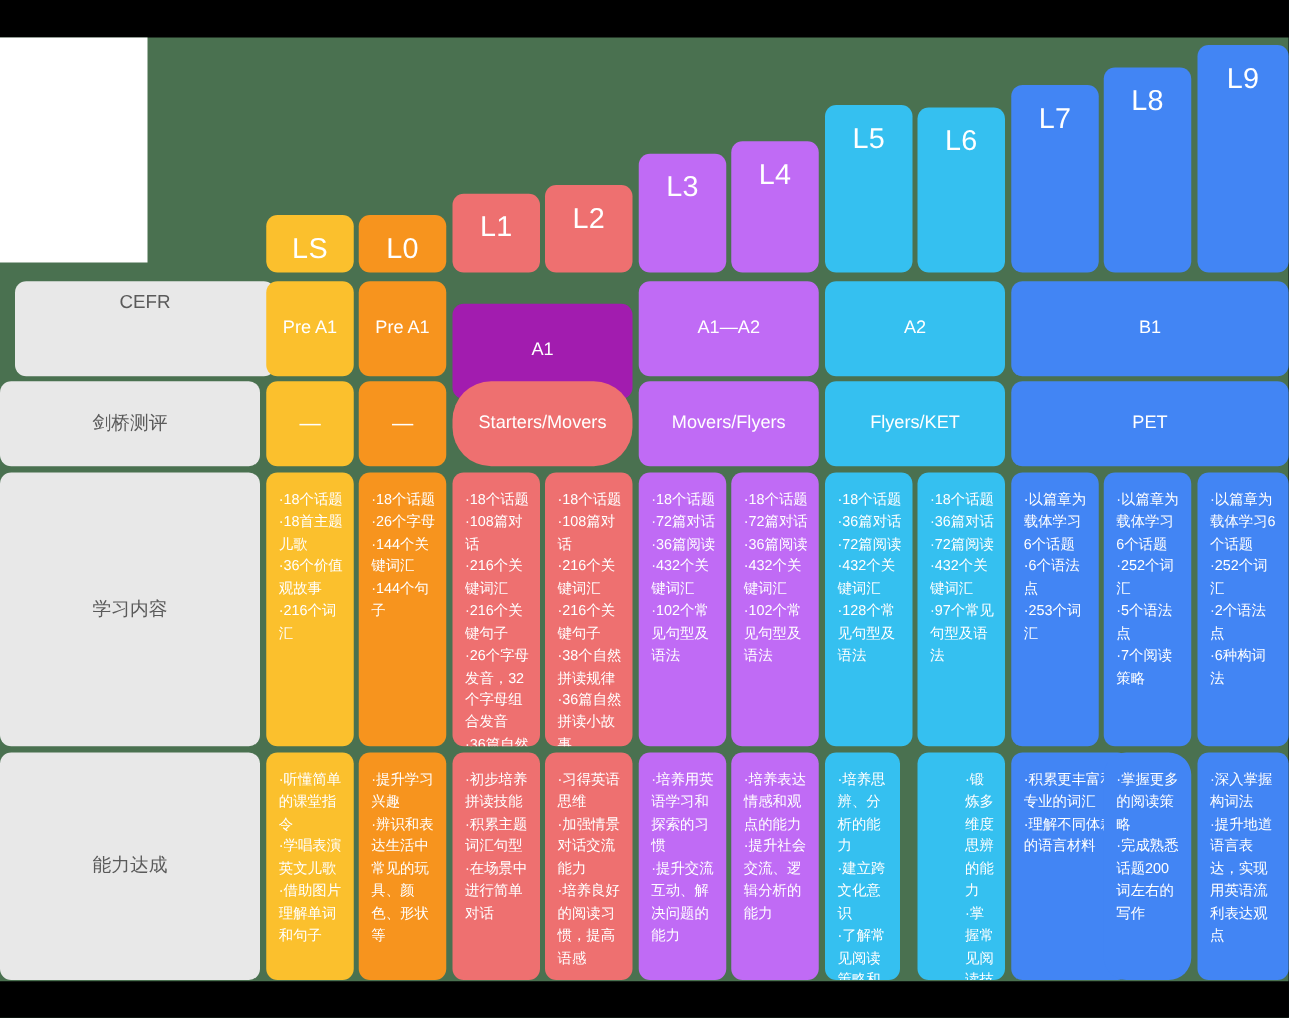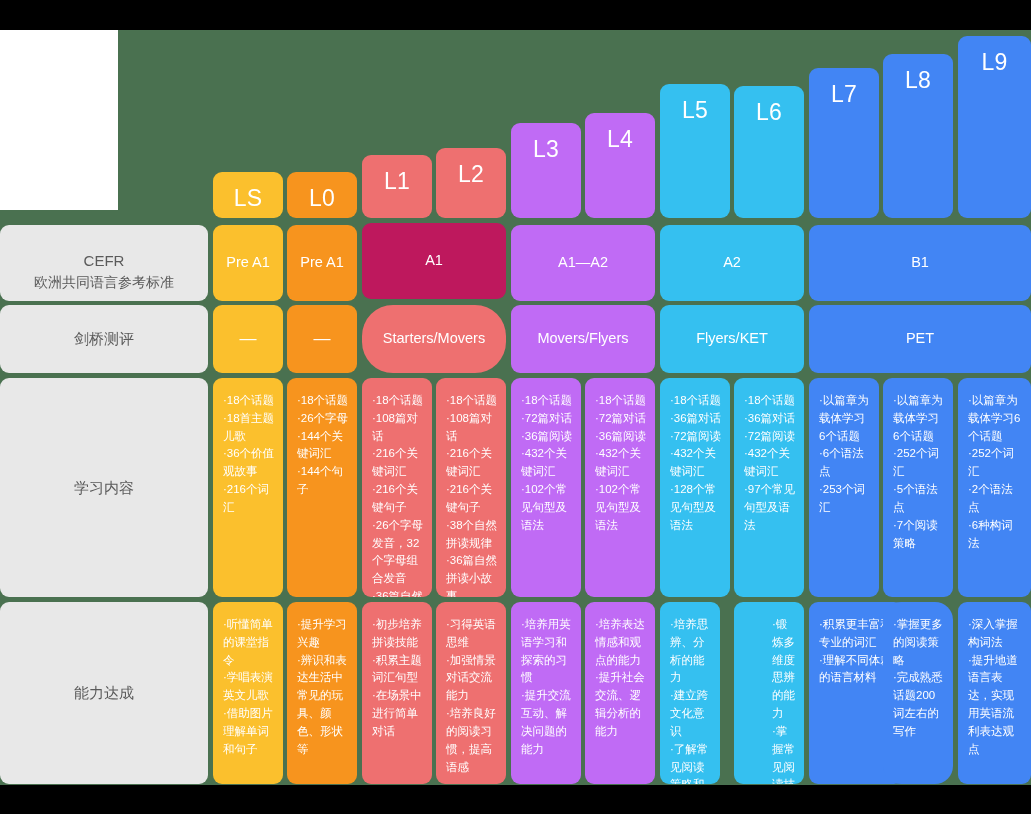"CEFR" div.cell { left: 0px -> 12px; padding-top: 25px -> 6px }
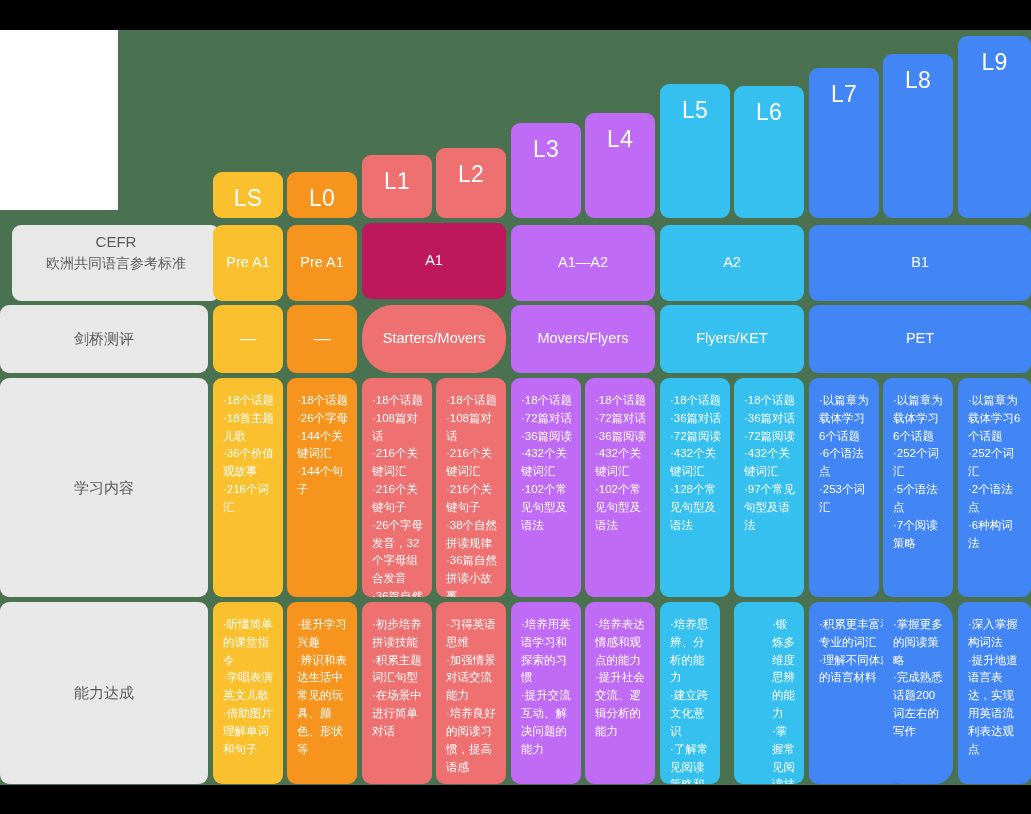"欧洲共同语言参考标准" div.sub { html: <div>欧洲共同语言参考标准</div> -> none }
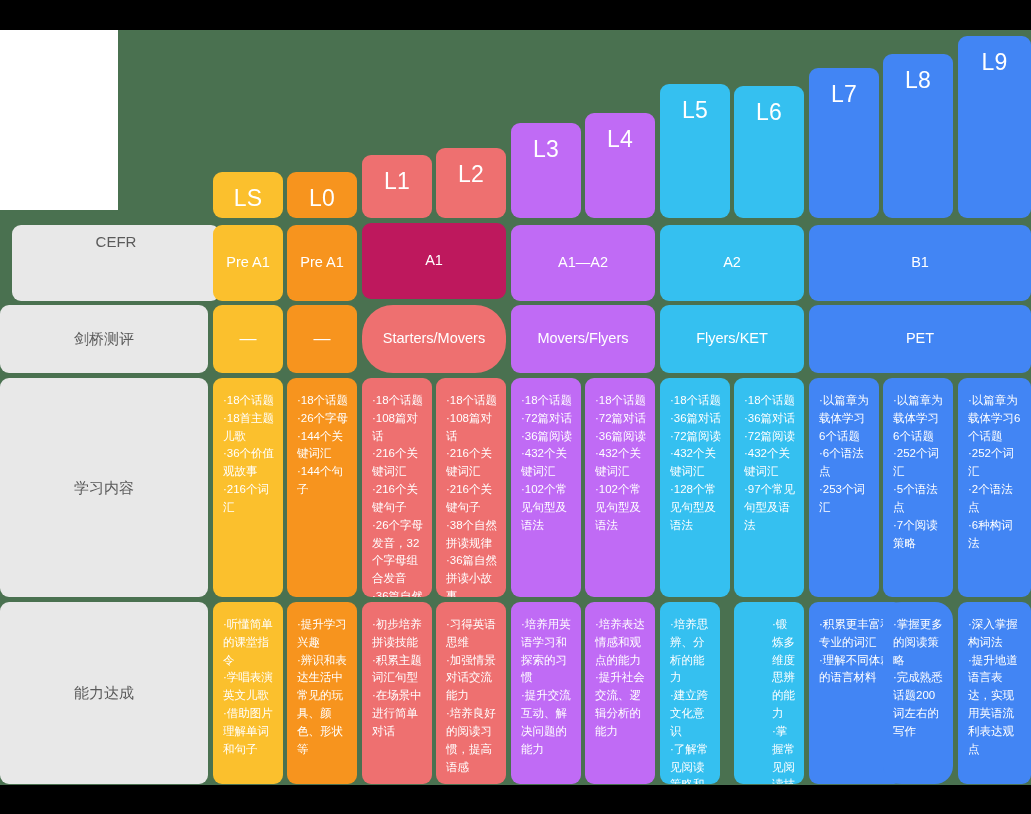"A1" div.cell { background: #be185d -> #a21caf; top: 223px -> 243px }
